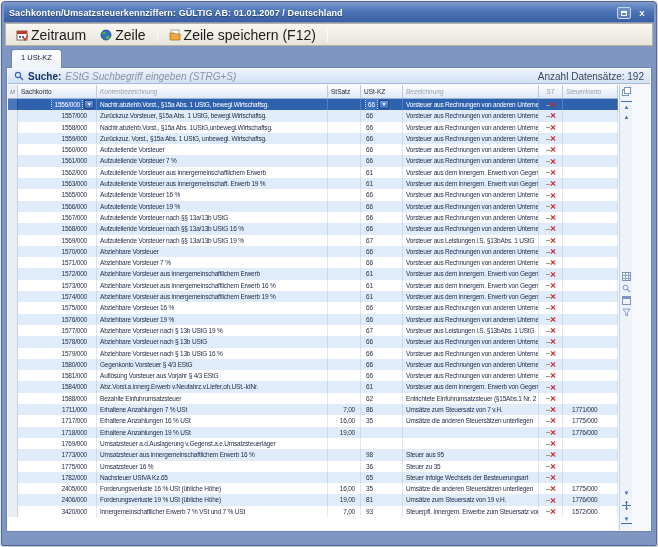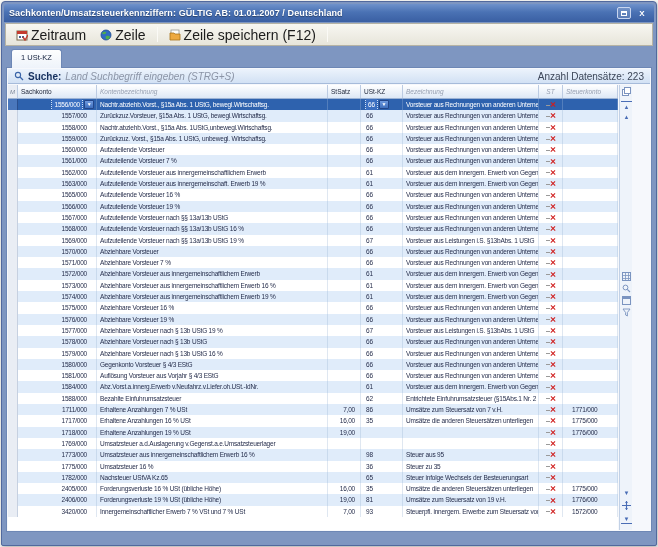"Land Suchbegriff eingeben (STRG+S)" span.sph { text: Land -> EStG }
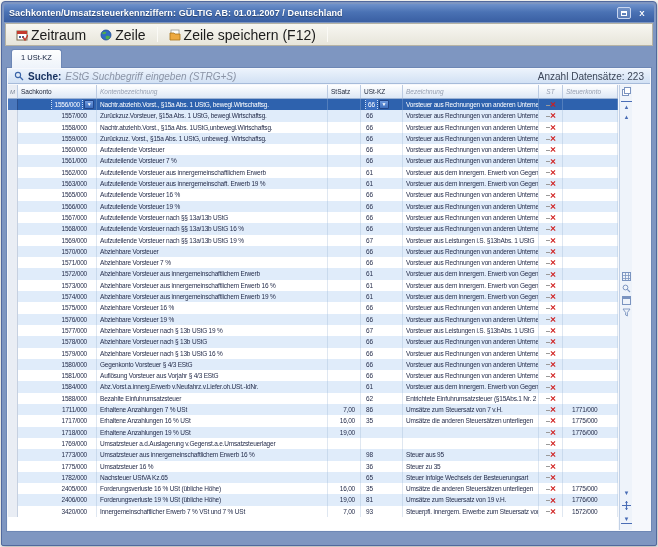"Anzahl Datensätze: 223" span.count { text: 223 -> 192 }
